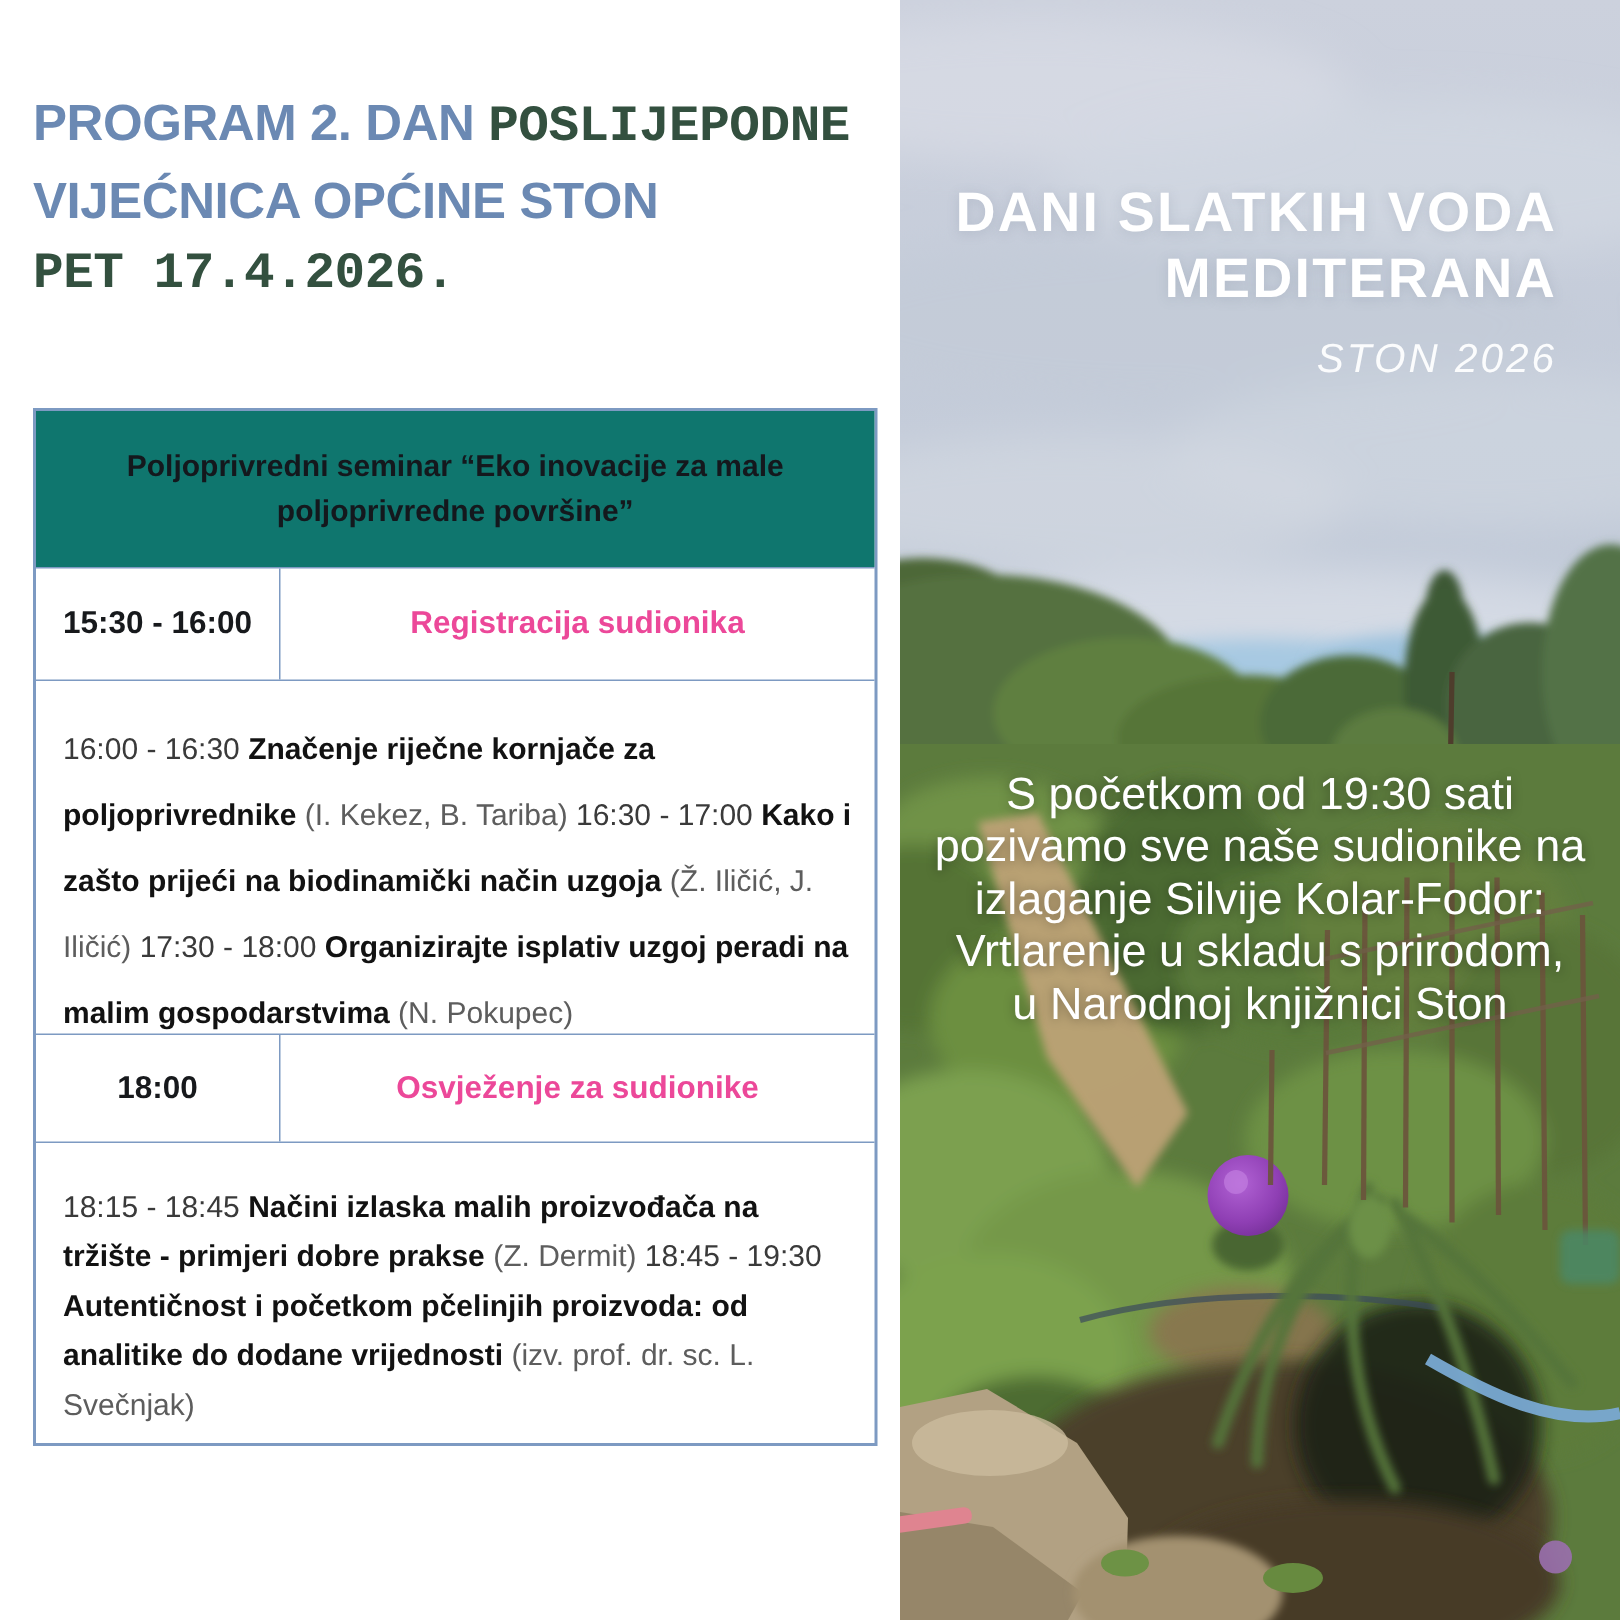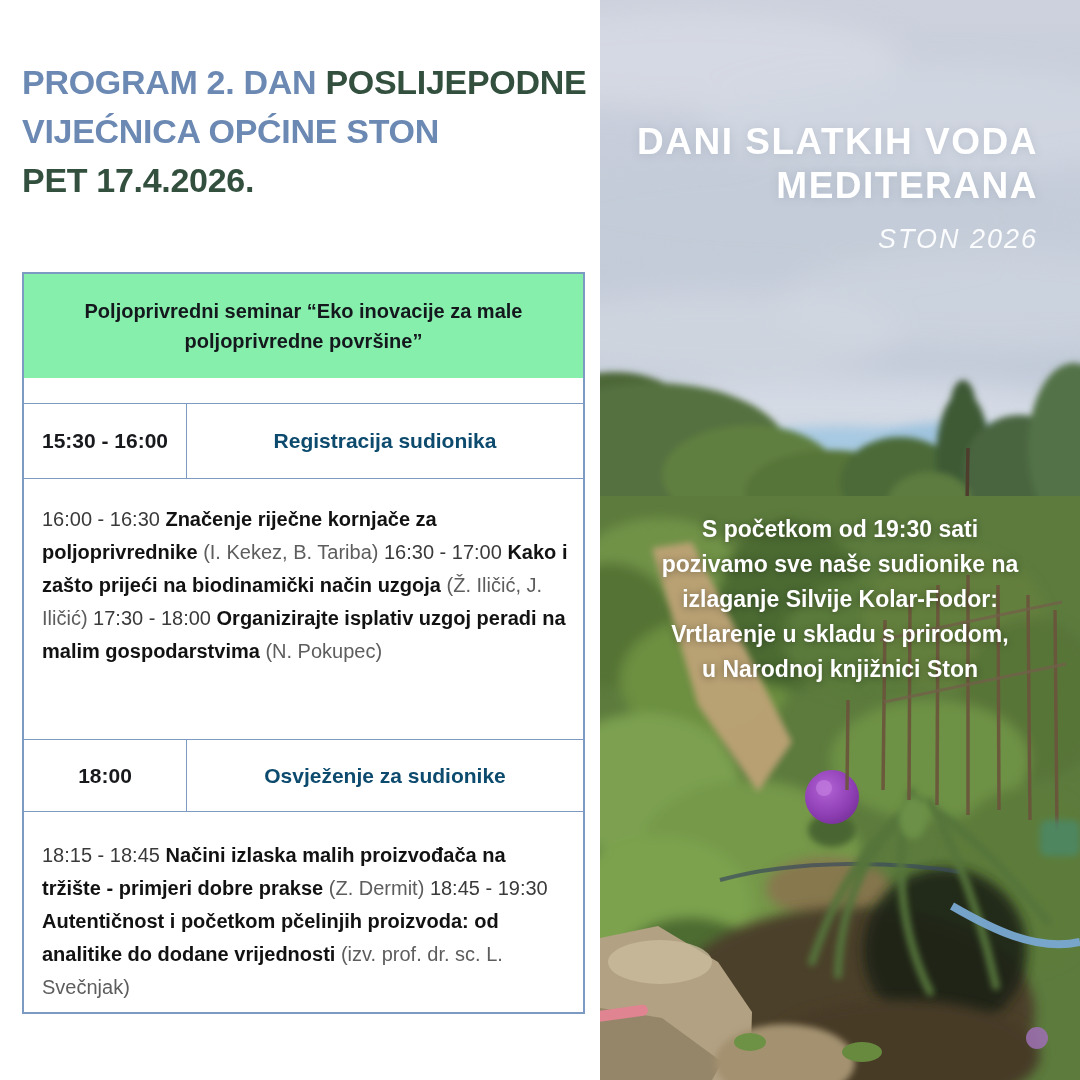"POSLIJEPODNE" .headline .green { font-family: none -> Liberation Mono, monospace }
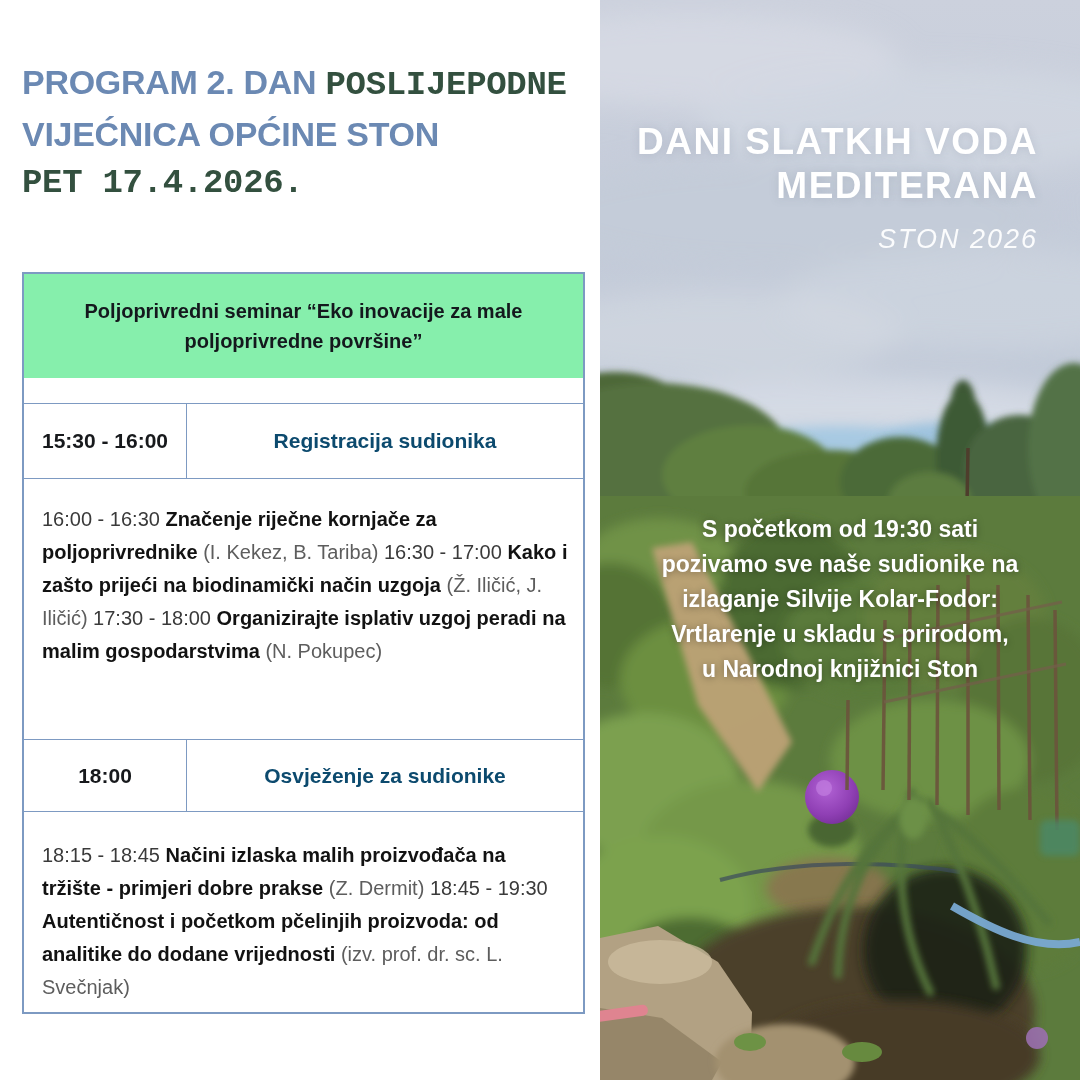"Poljoprivredni seminar “Eko inovacije za" .thead { background: #86efac -> #0f766e }
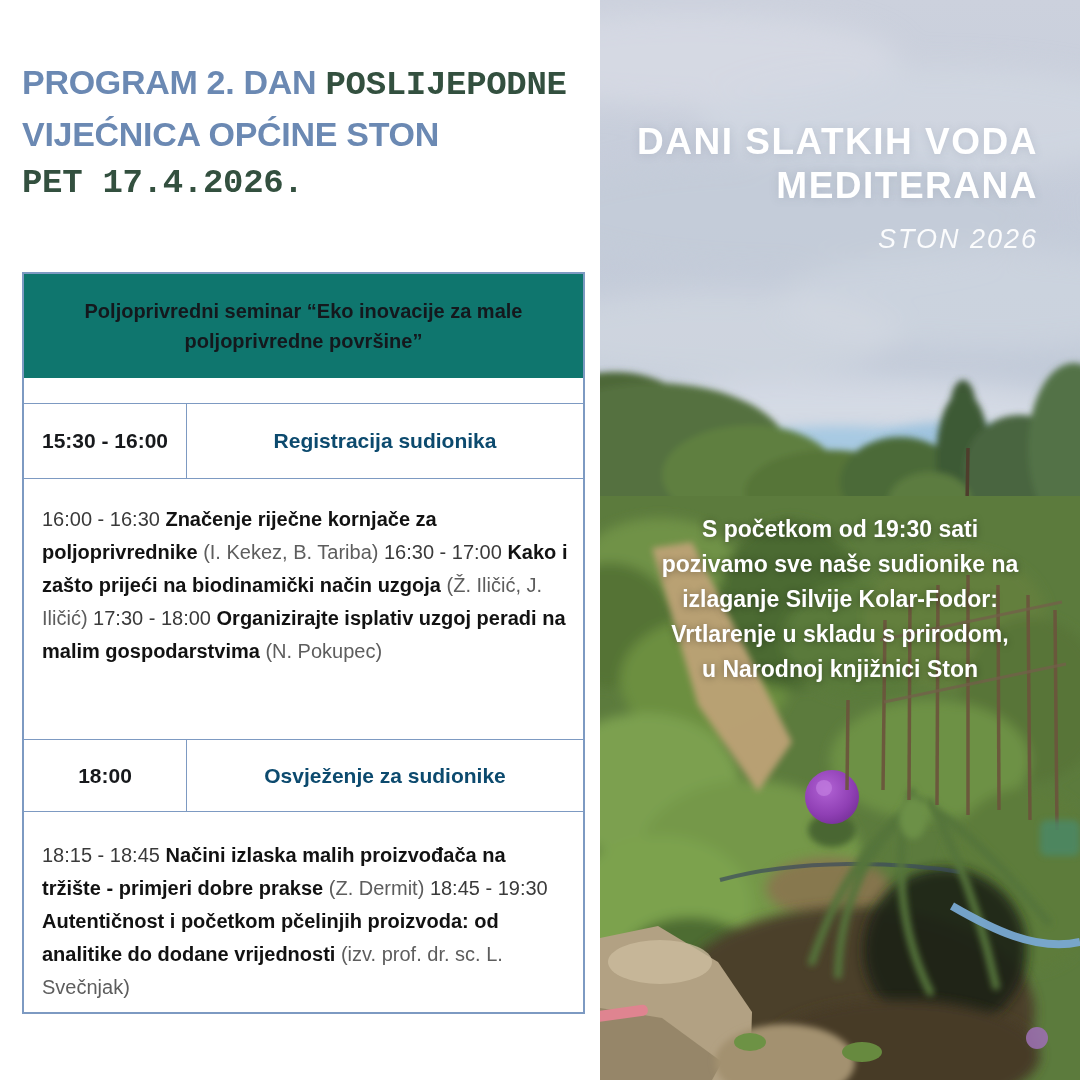"15:30 - 16:00" .row-simple { margin-top: 25px -> none }
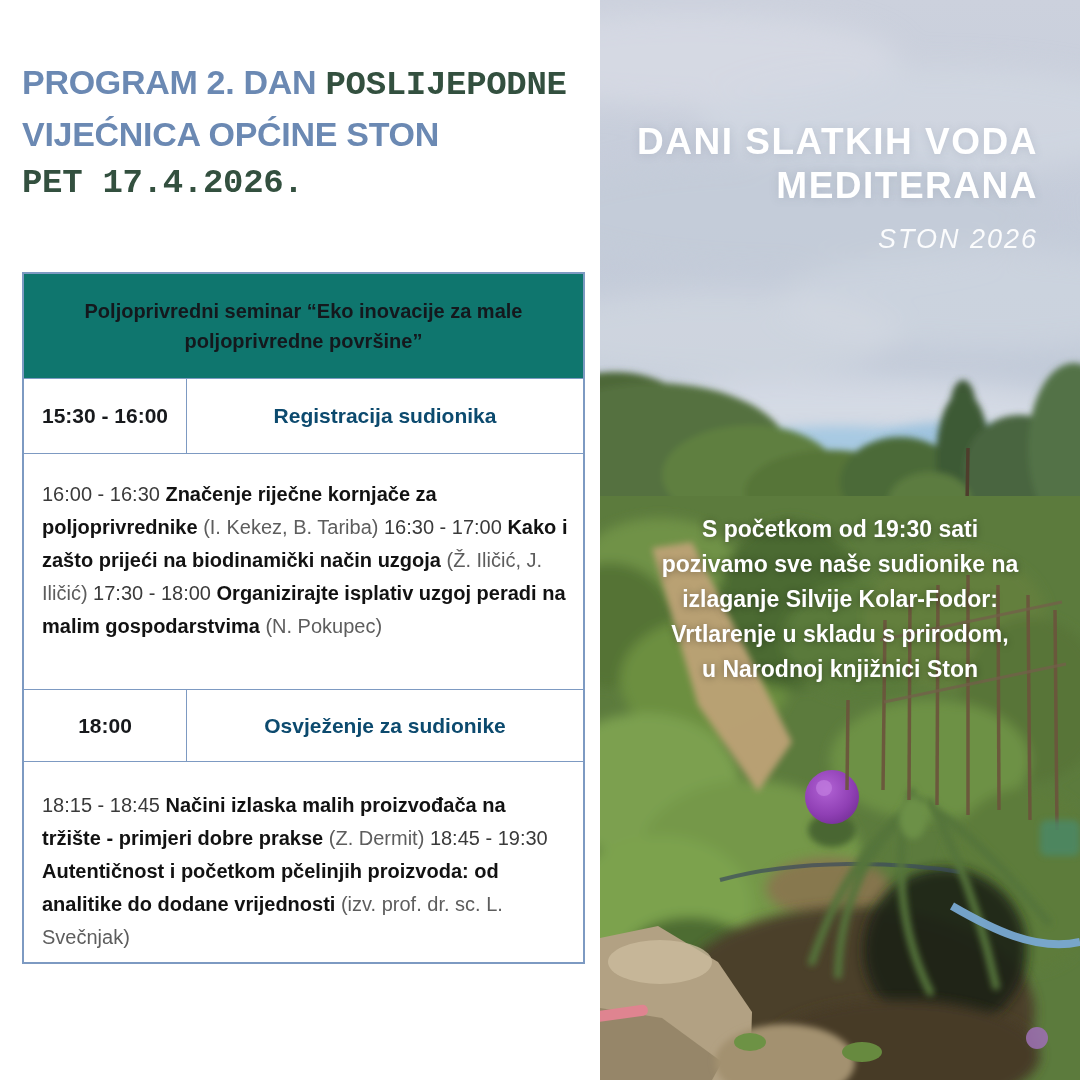"Registracija sudionika" .row-simple .cell-title { color: #0c4a6e -> #ec4899 }
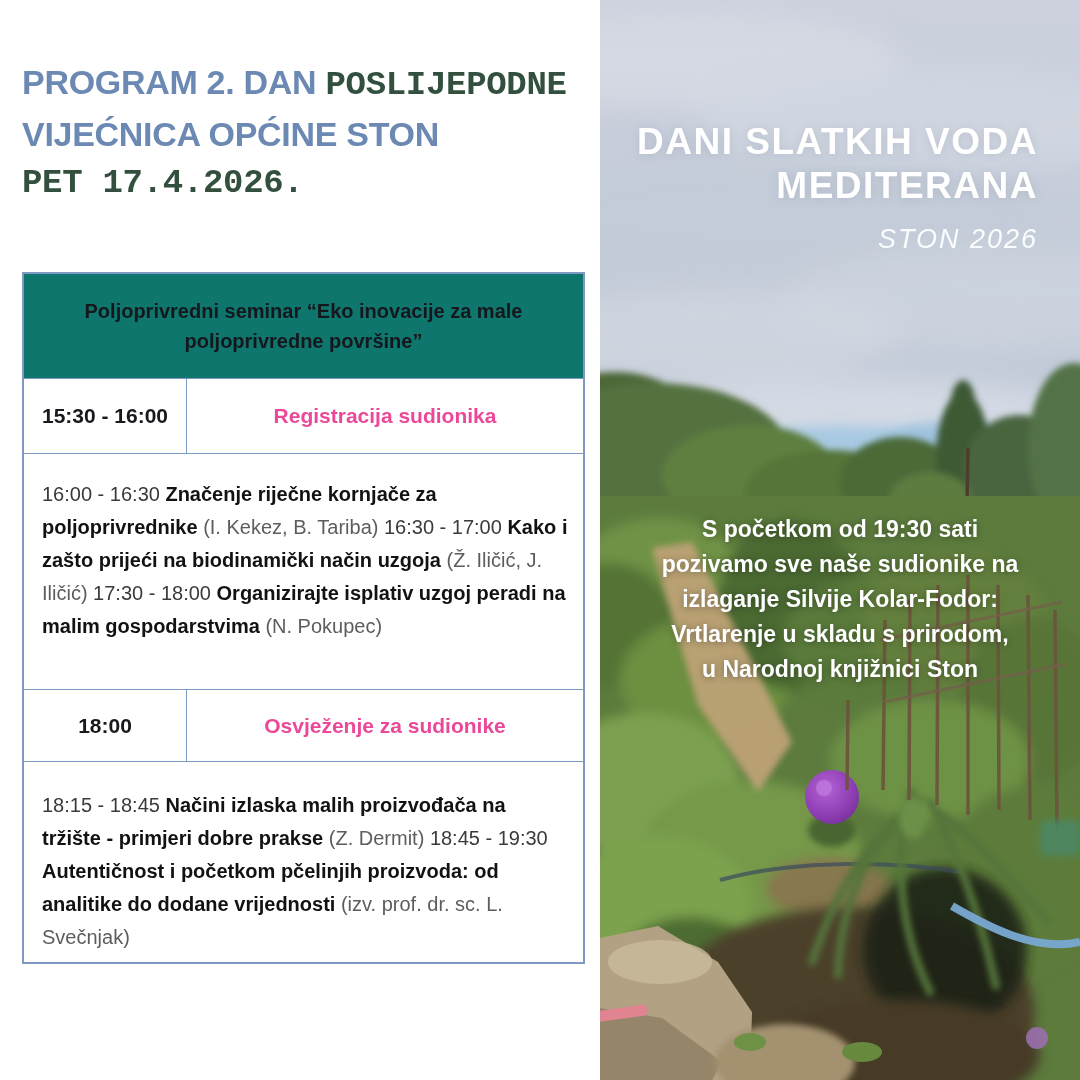"16:00 - 16:30 Značenje riječne" .row-detail { line-height: 33px -> 44px }
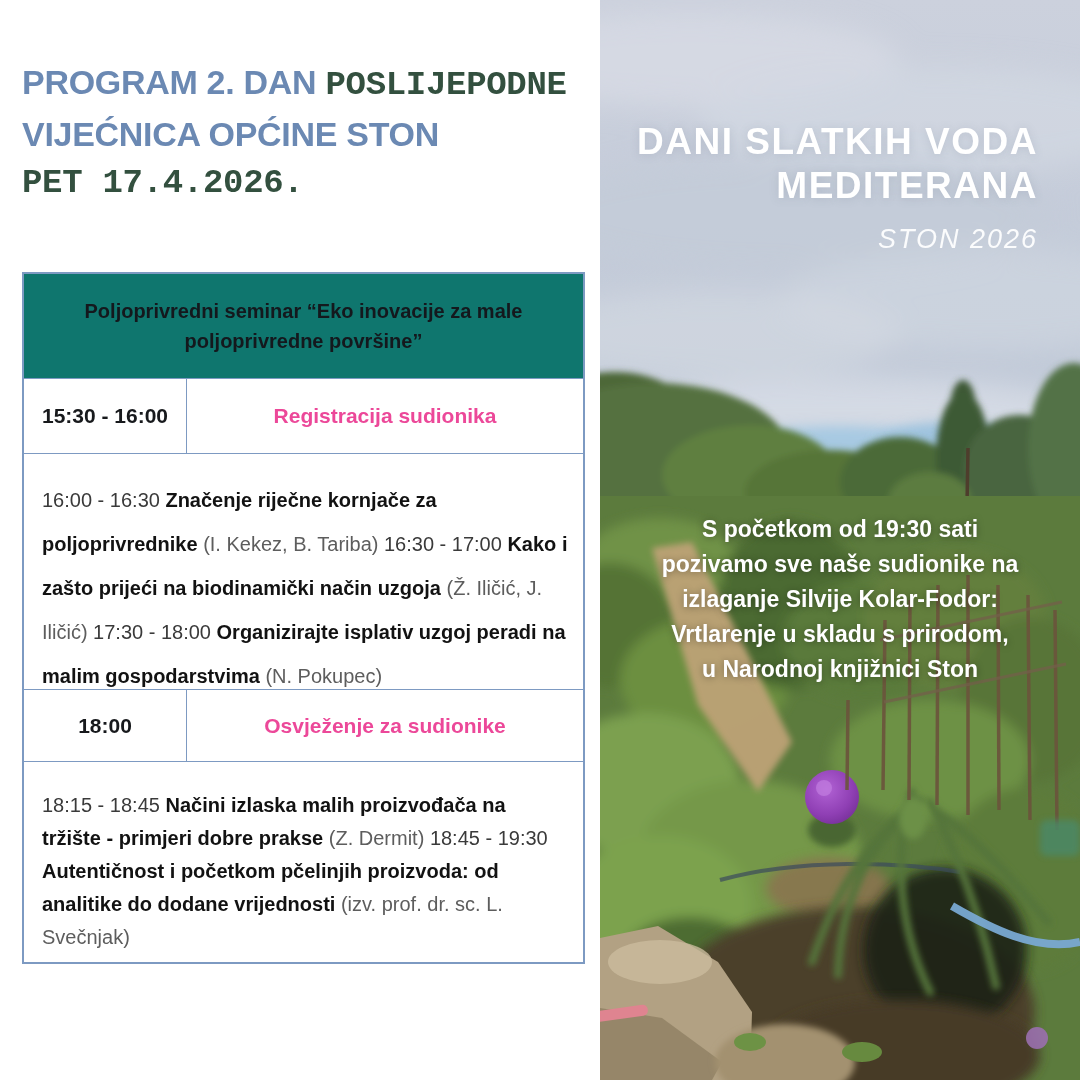"S početkom od 19:30 sati" .invite { font-size: 23px -> 30px; font-weight: 700 -> 400 }
